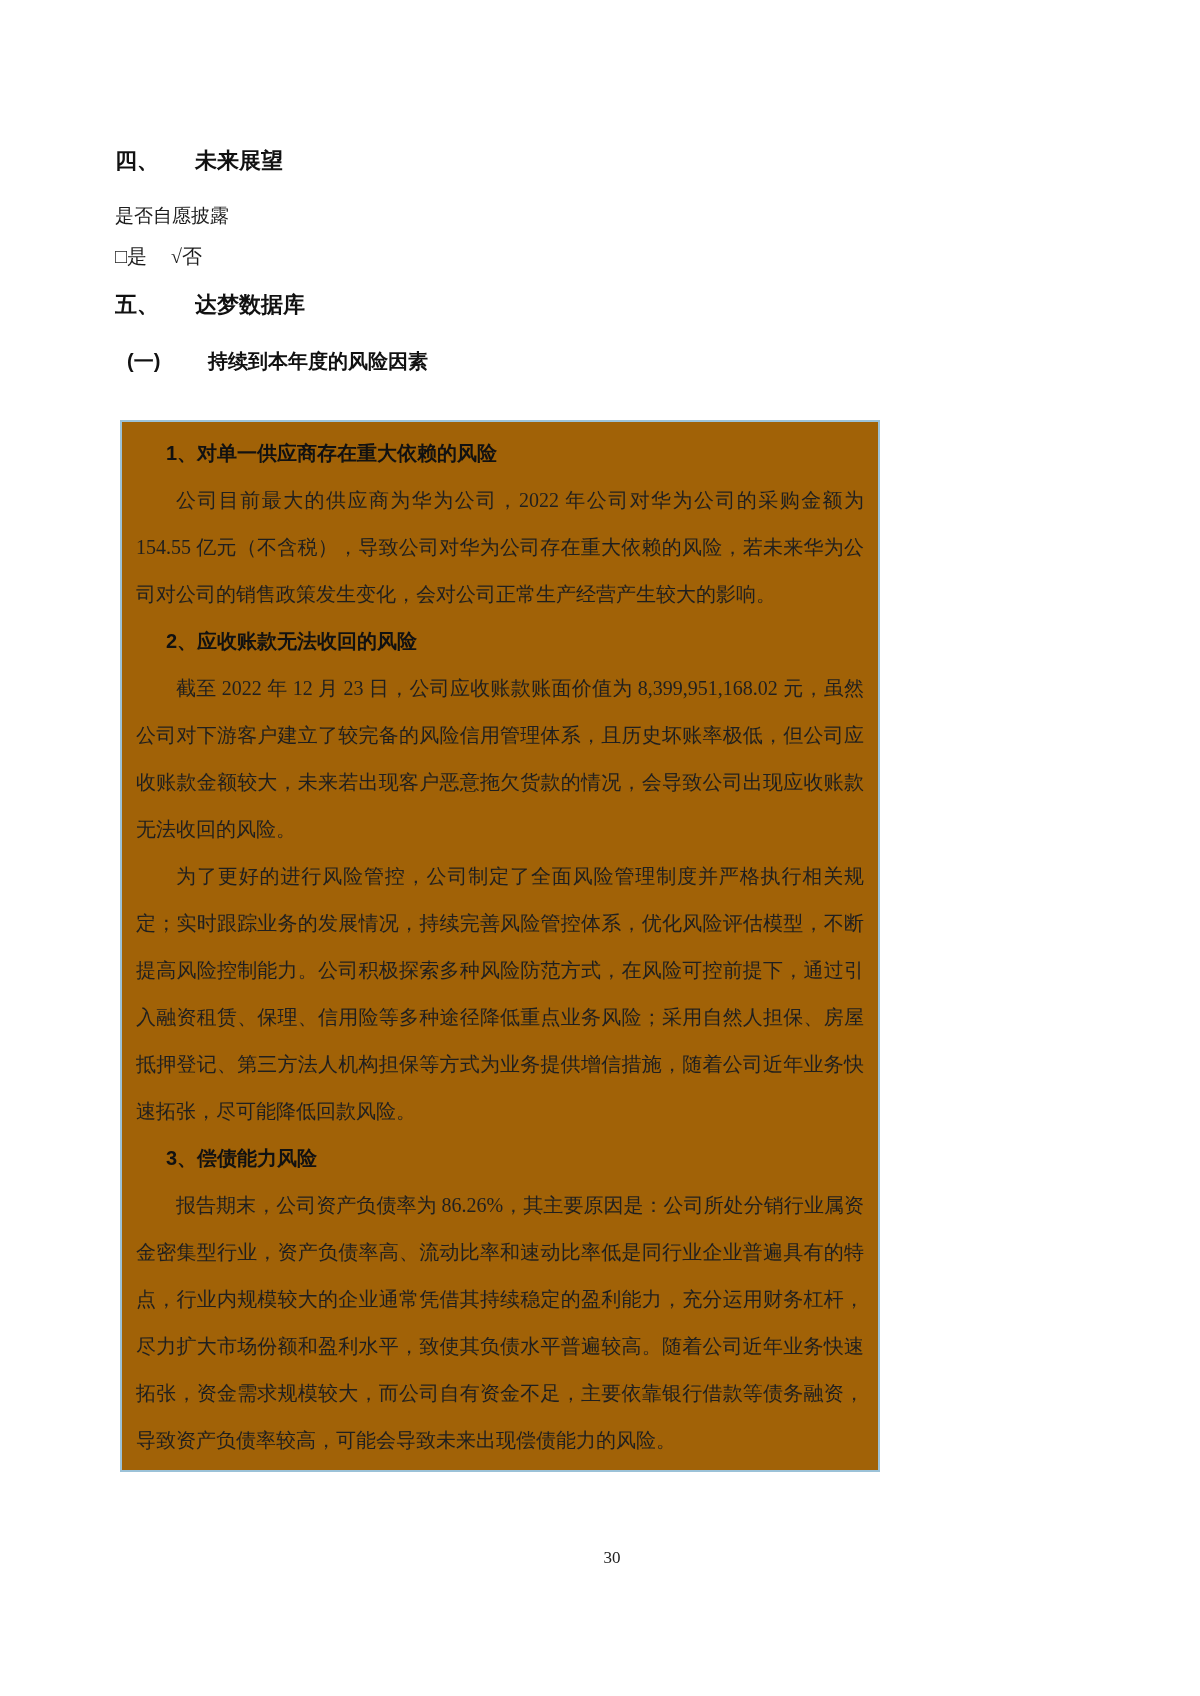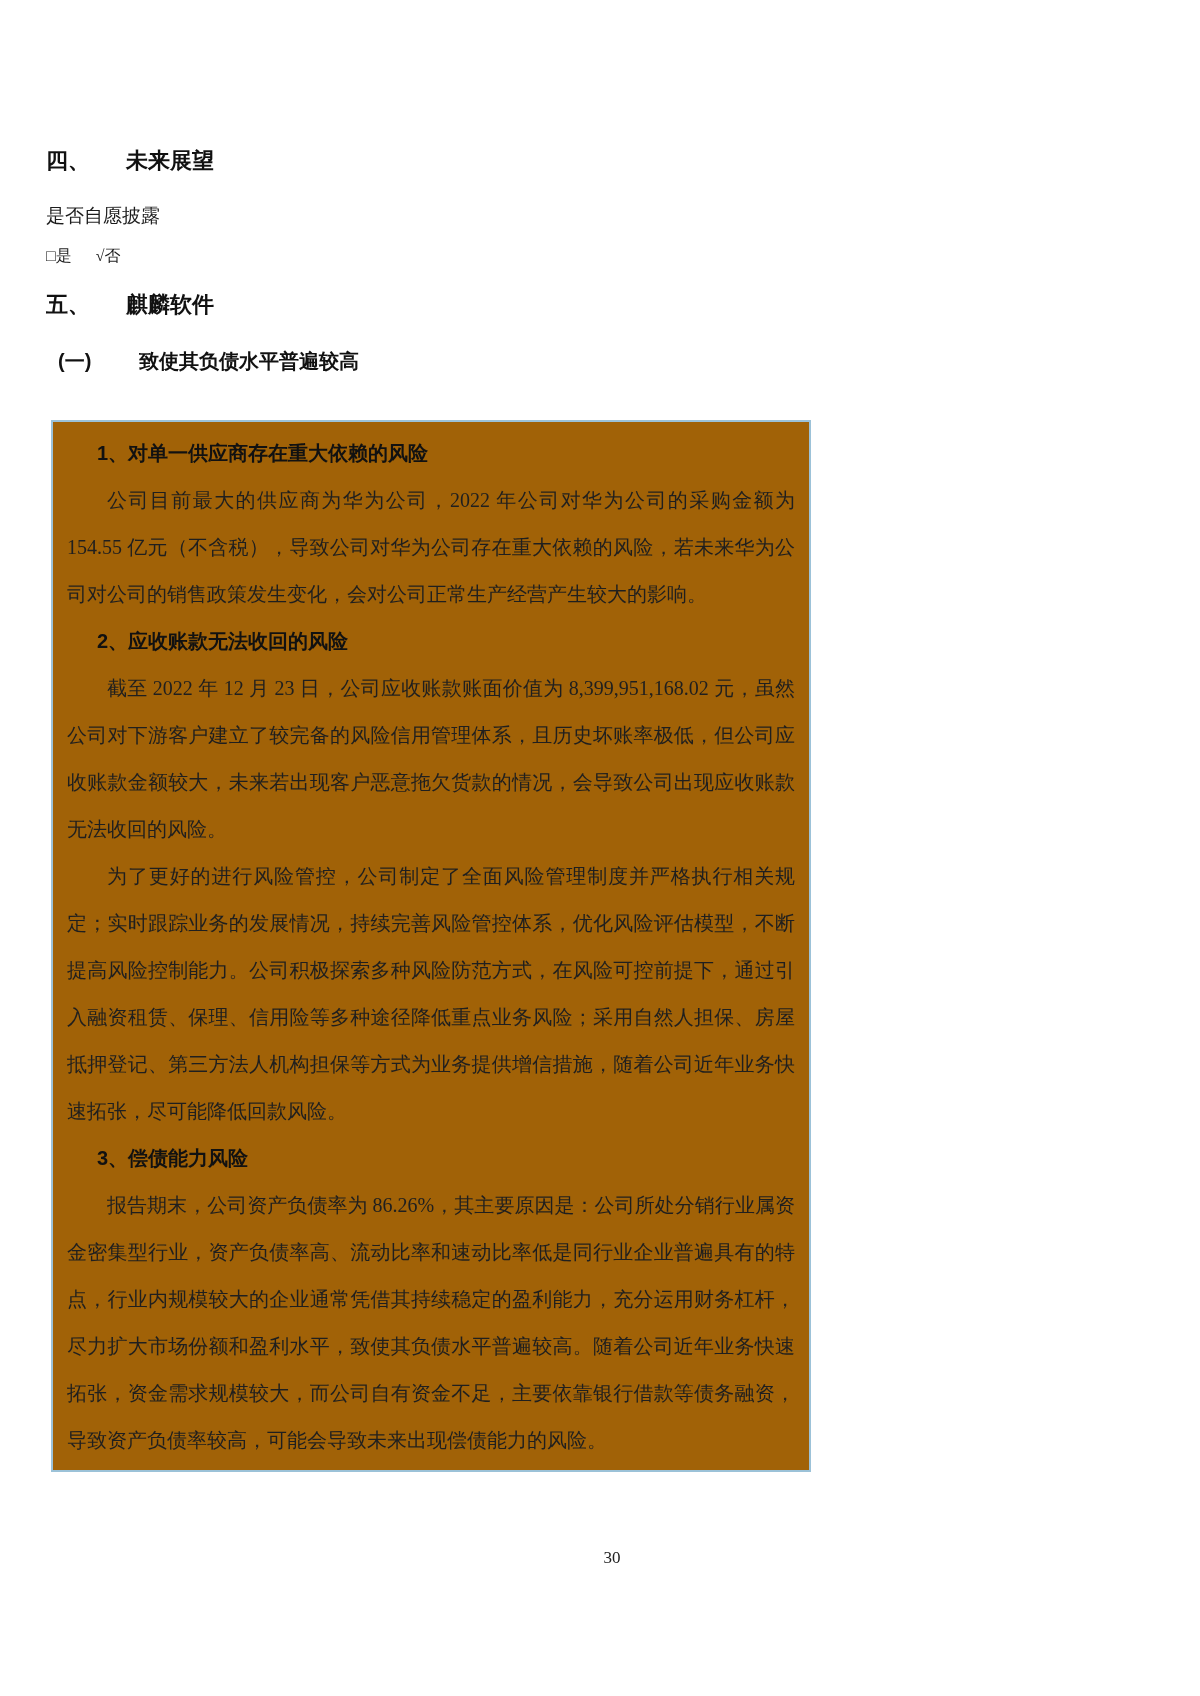"四、 未来展望" .content { padding: 146px 118px 0 46px -> 146px 118px 0 115px }
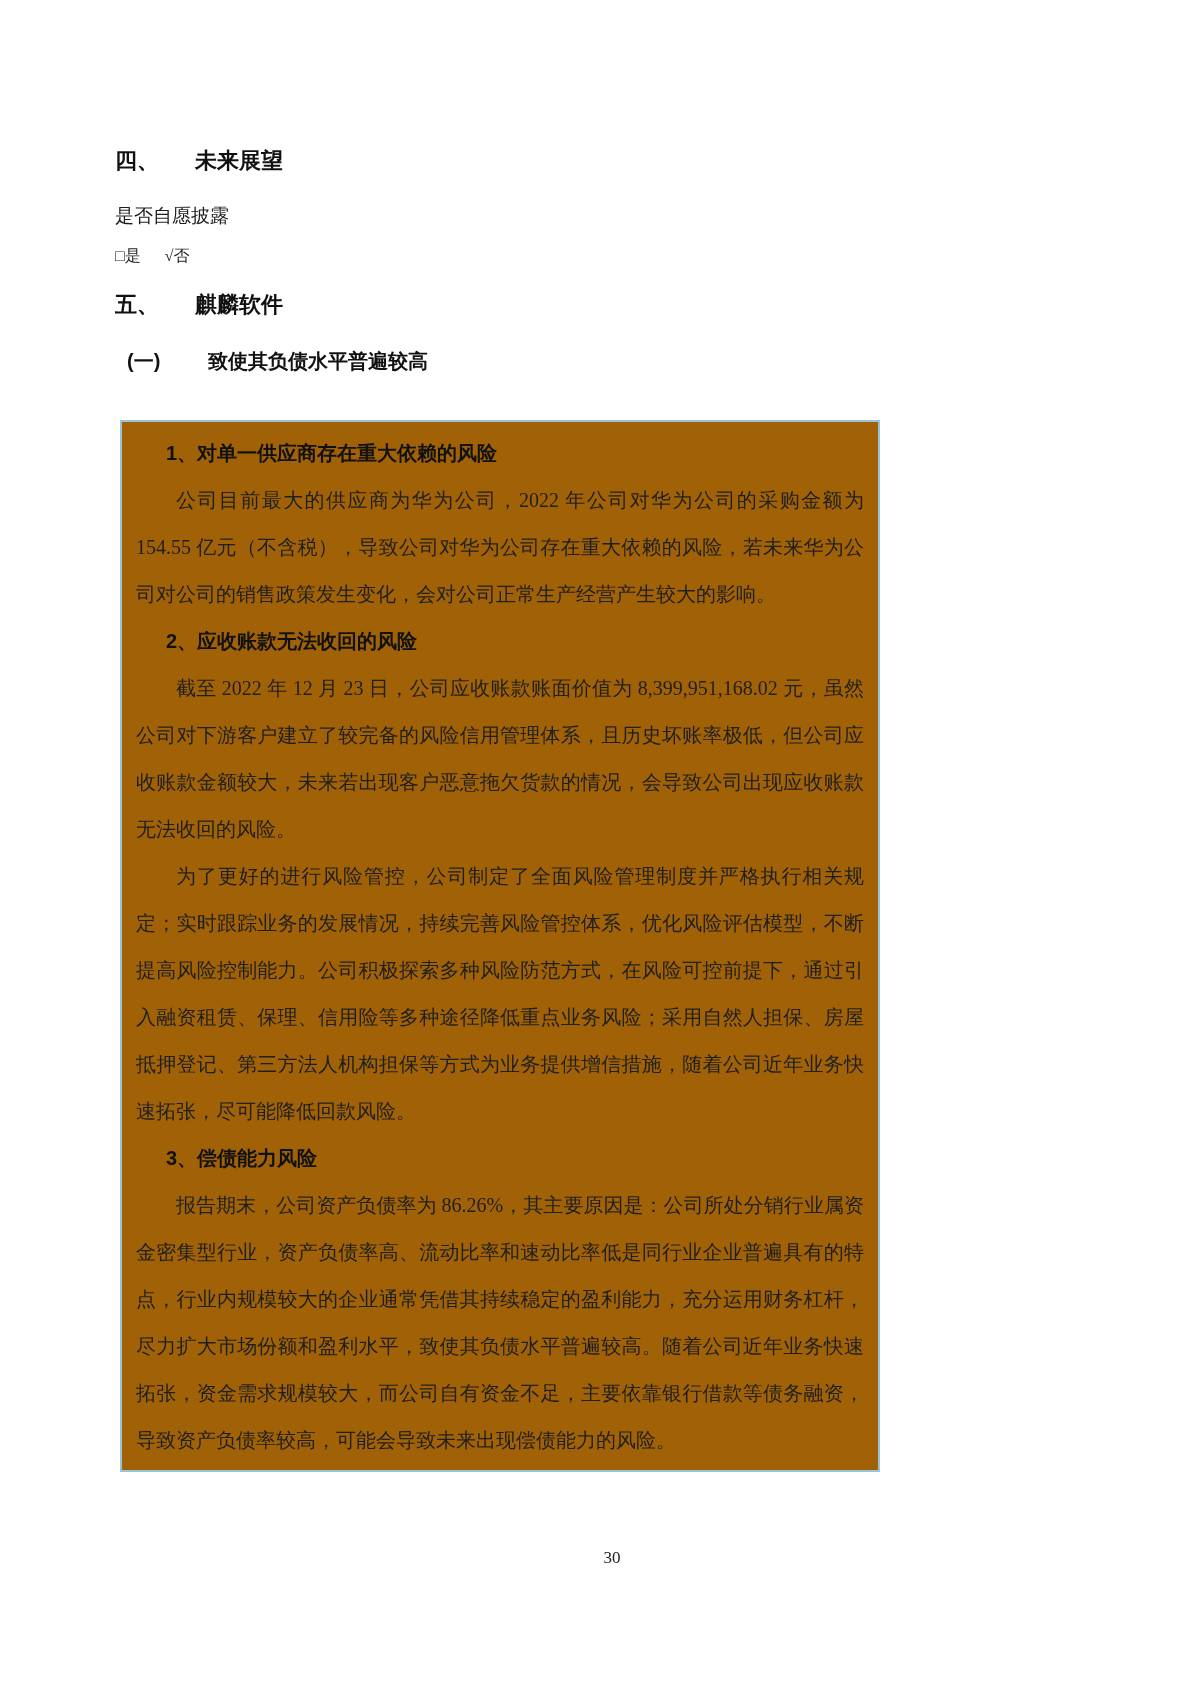"□是 √否" .disclosure-opts { font-size: 16px -> 20px }
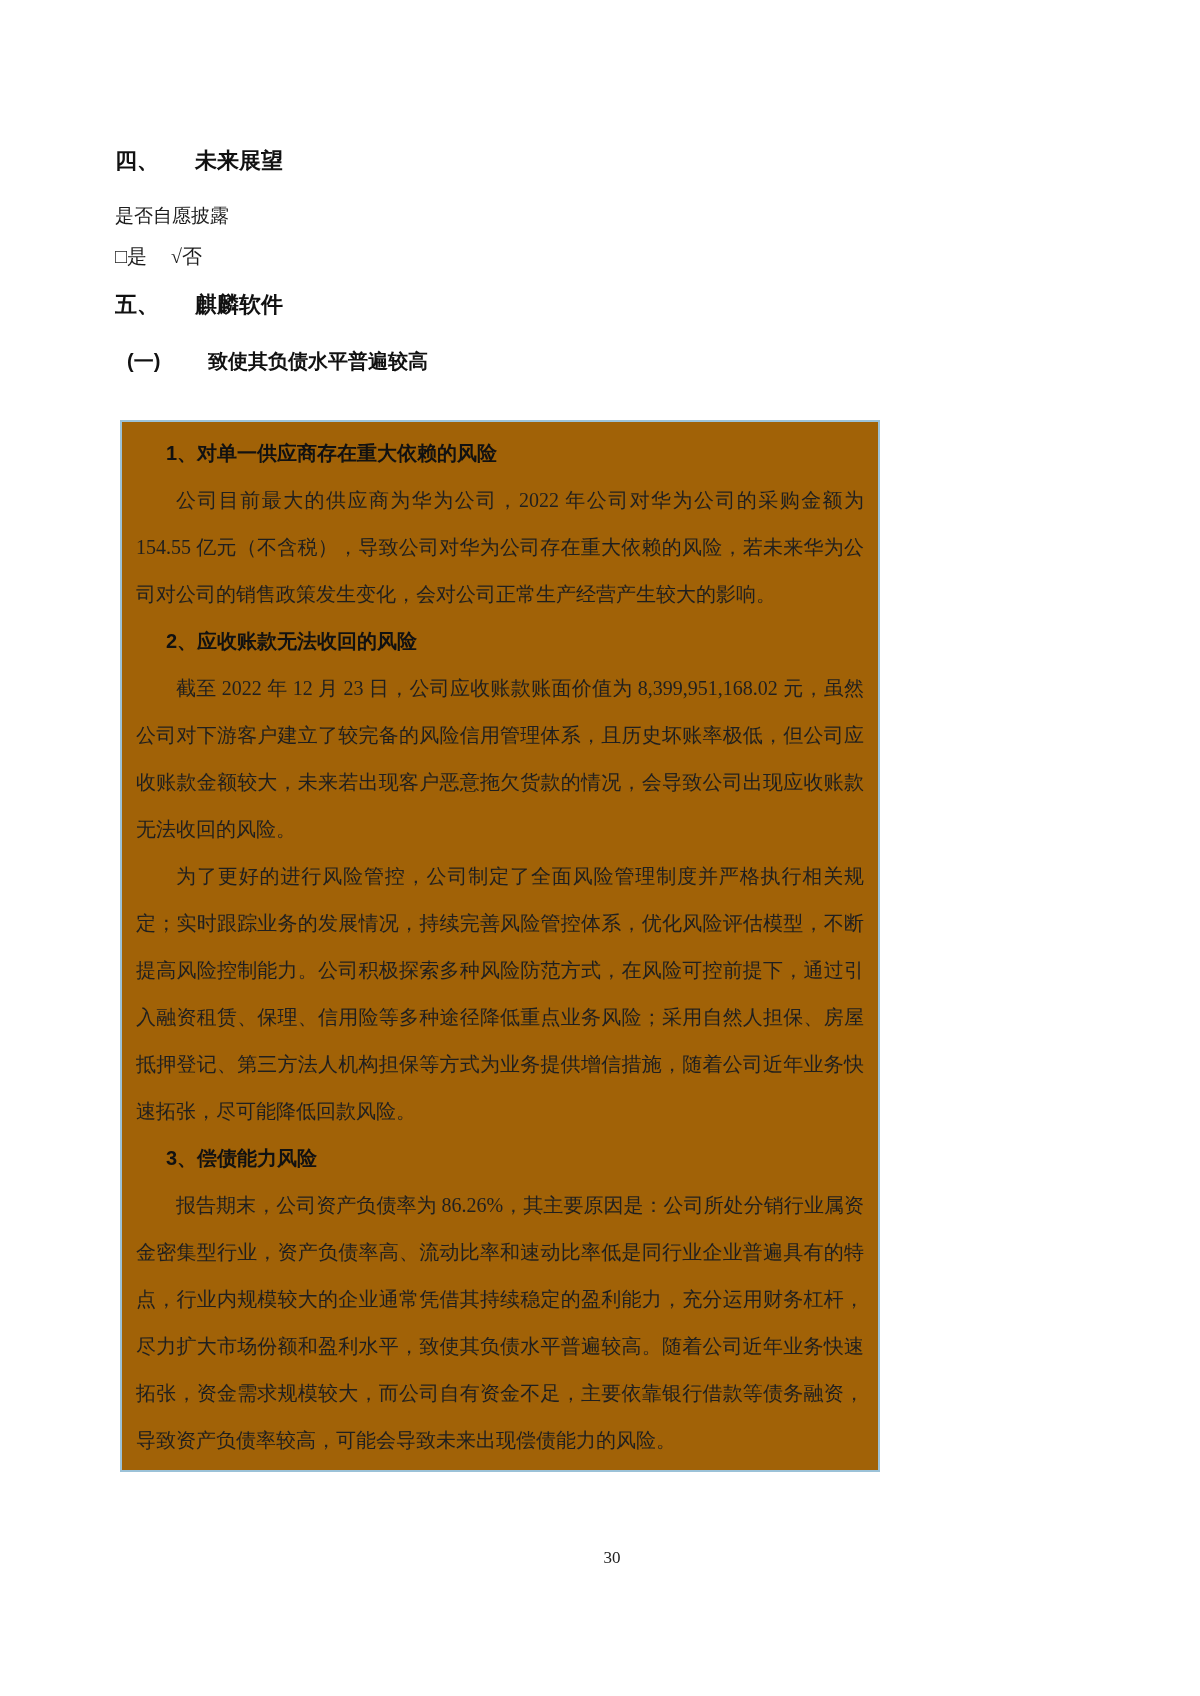"麒麟软件" span { text: 麒麟软件 -> 达梦数据库 }
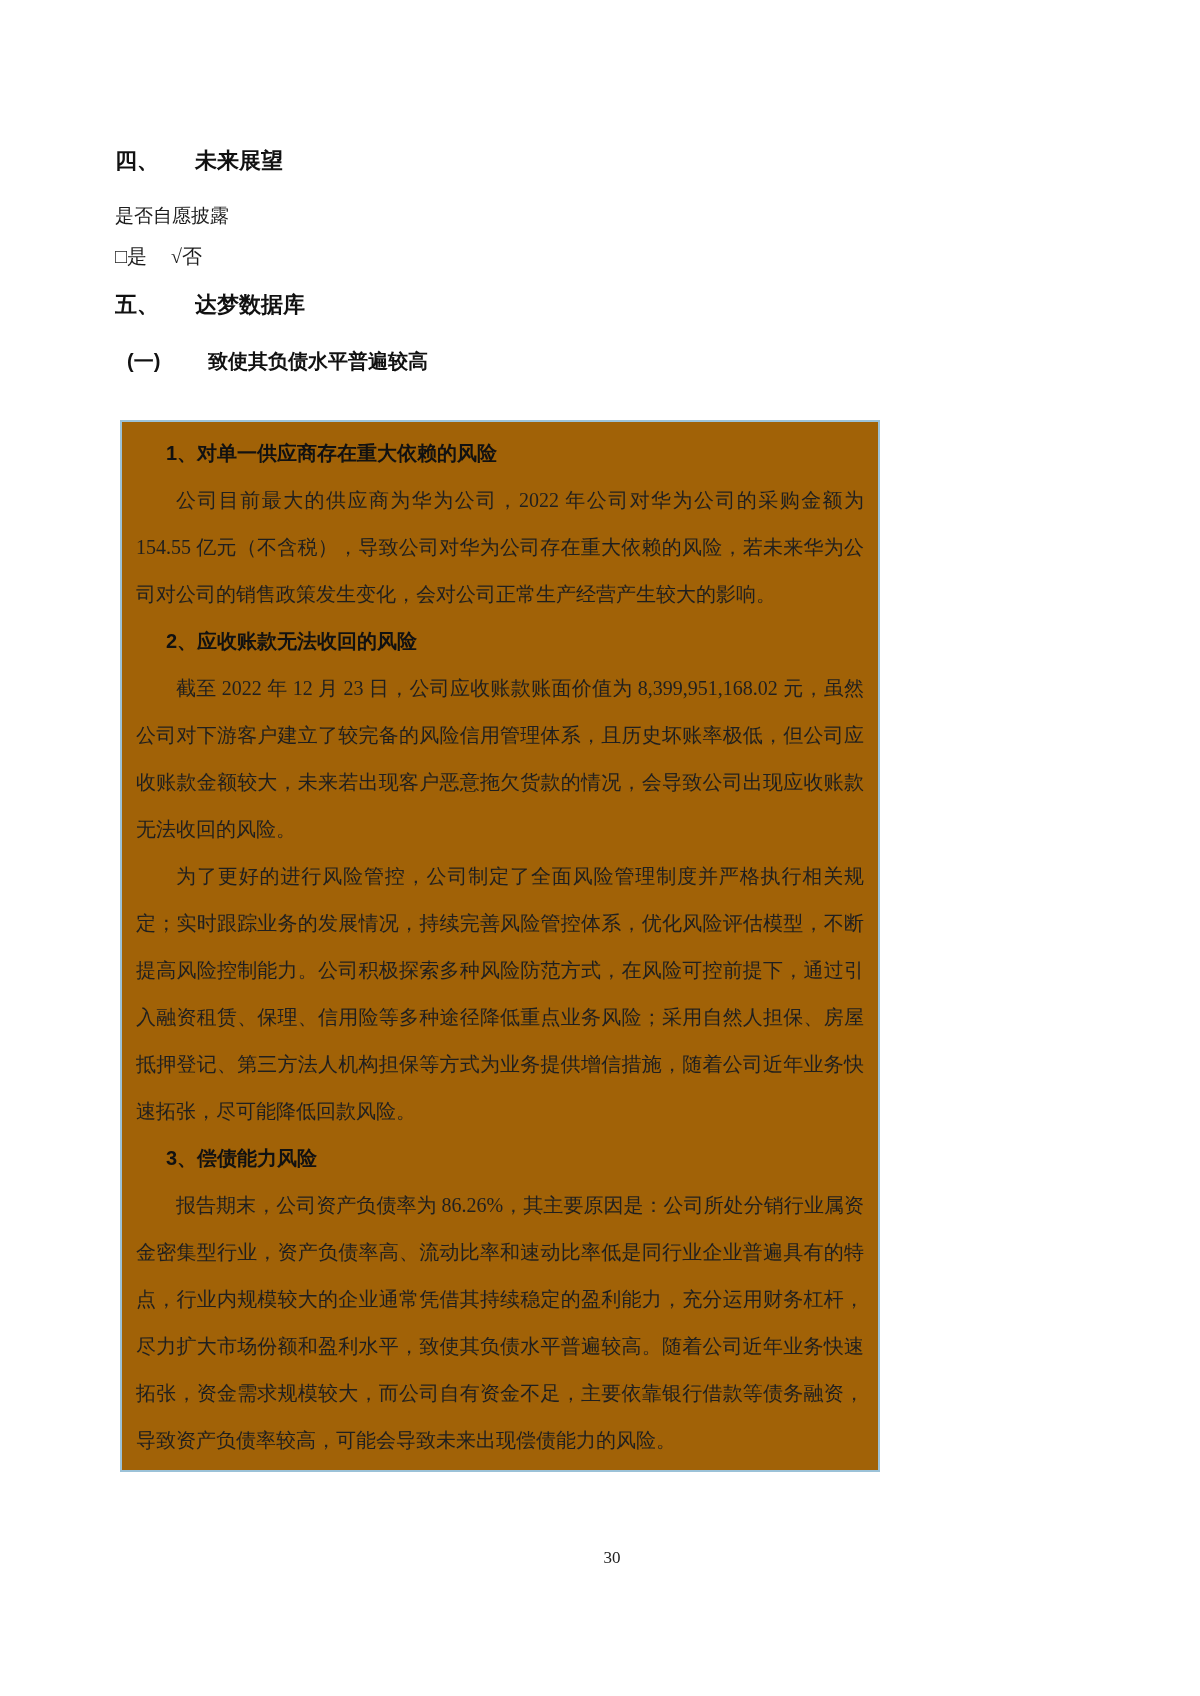"致使其负债水平普遍较高" span { text: 致使其负债水平普遍较高 -> 持续到本年度的风险因素 }
